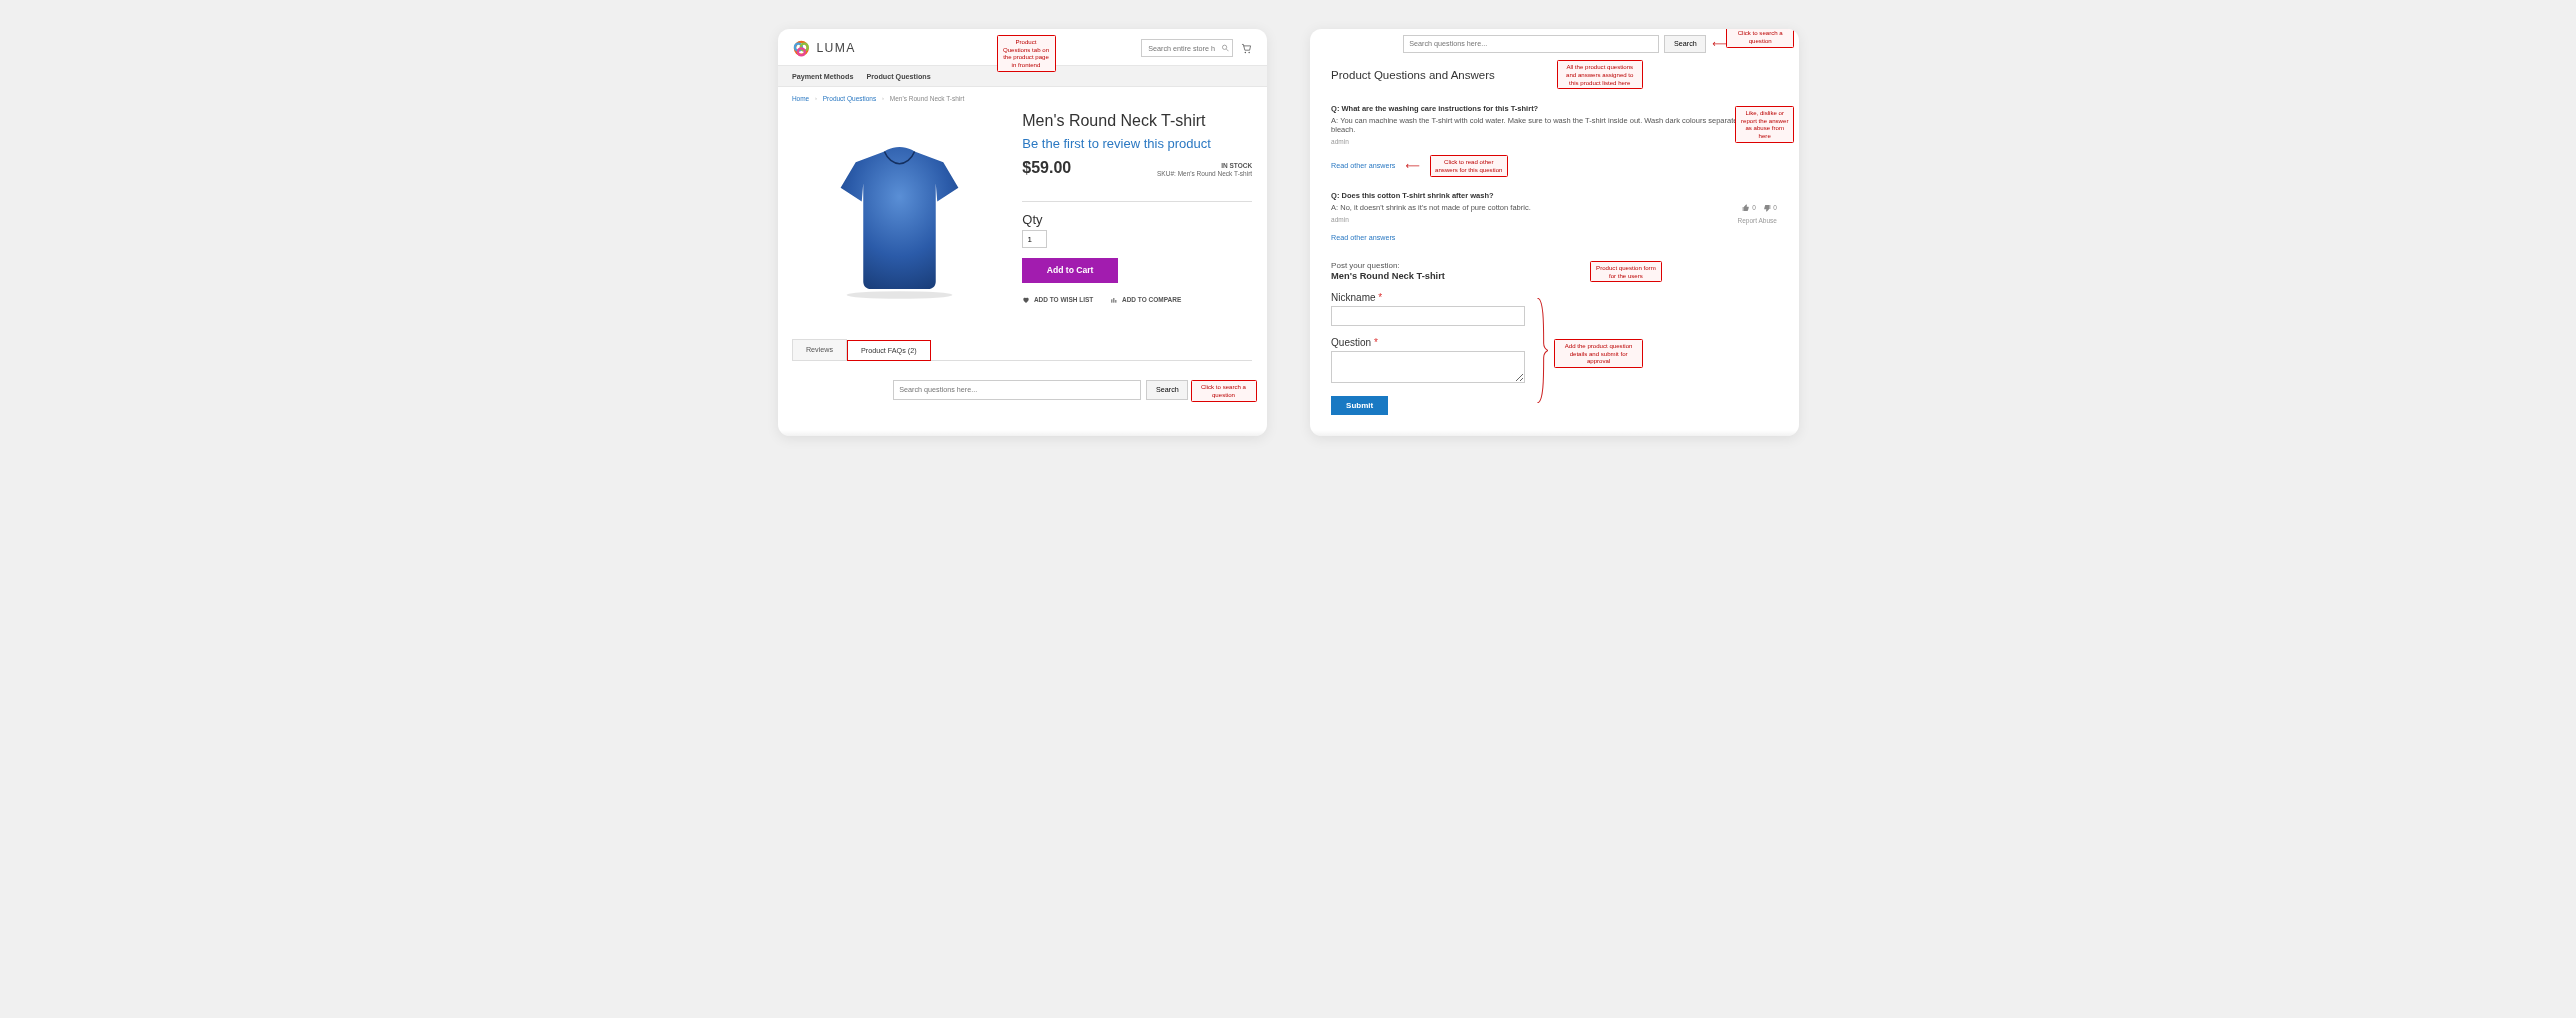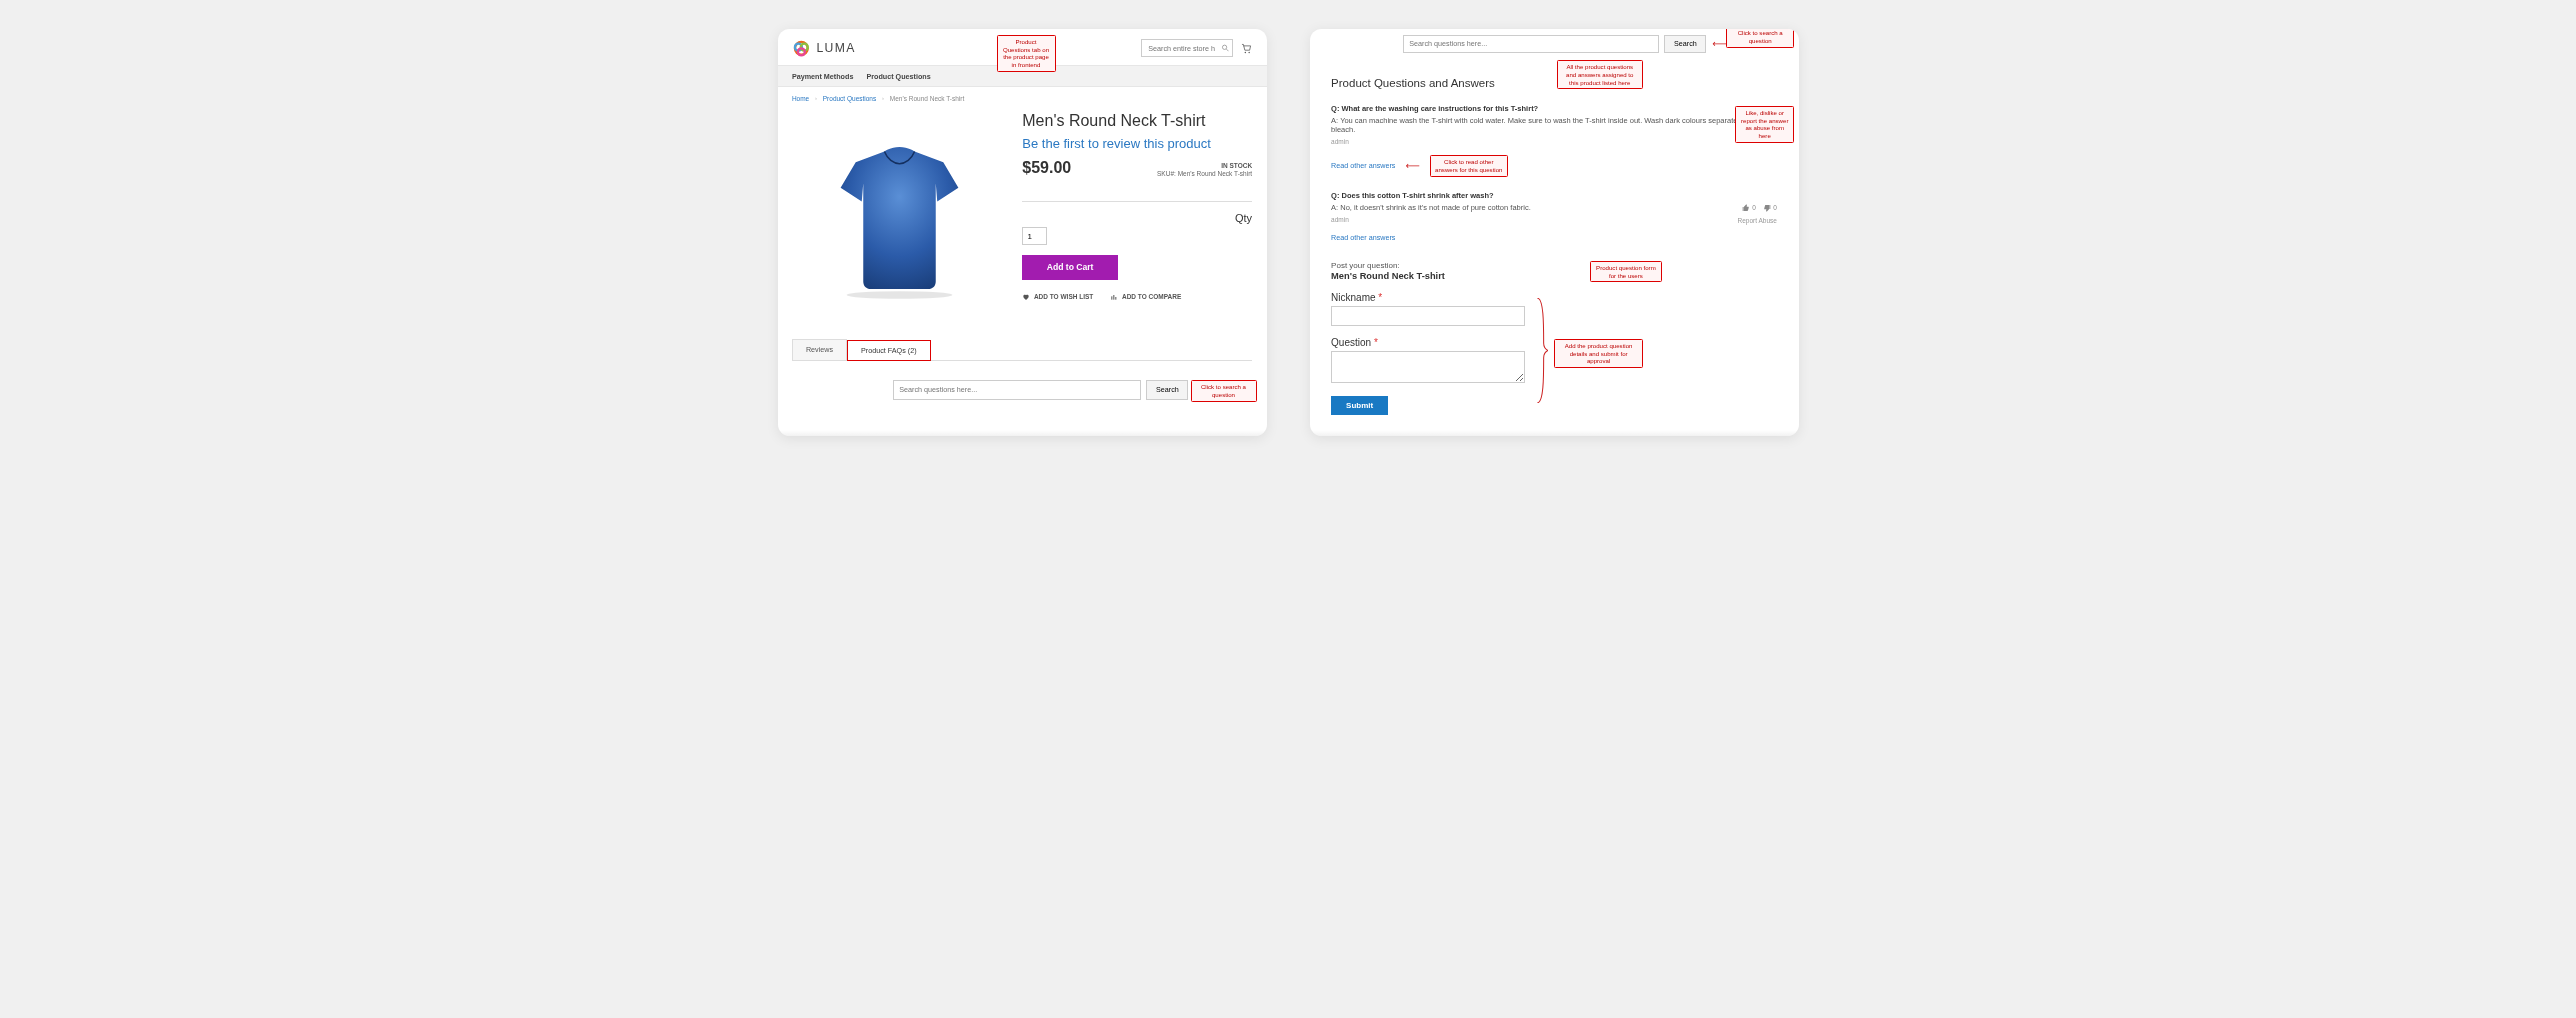"Product Questions and Answers" .qa-section-title-row { align-items: flex-end -> center }
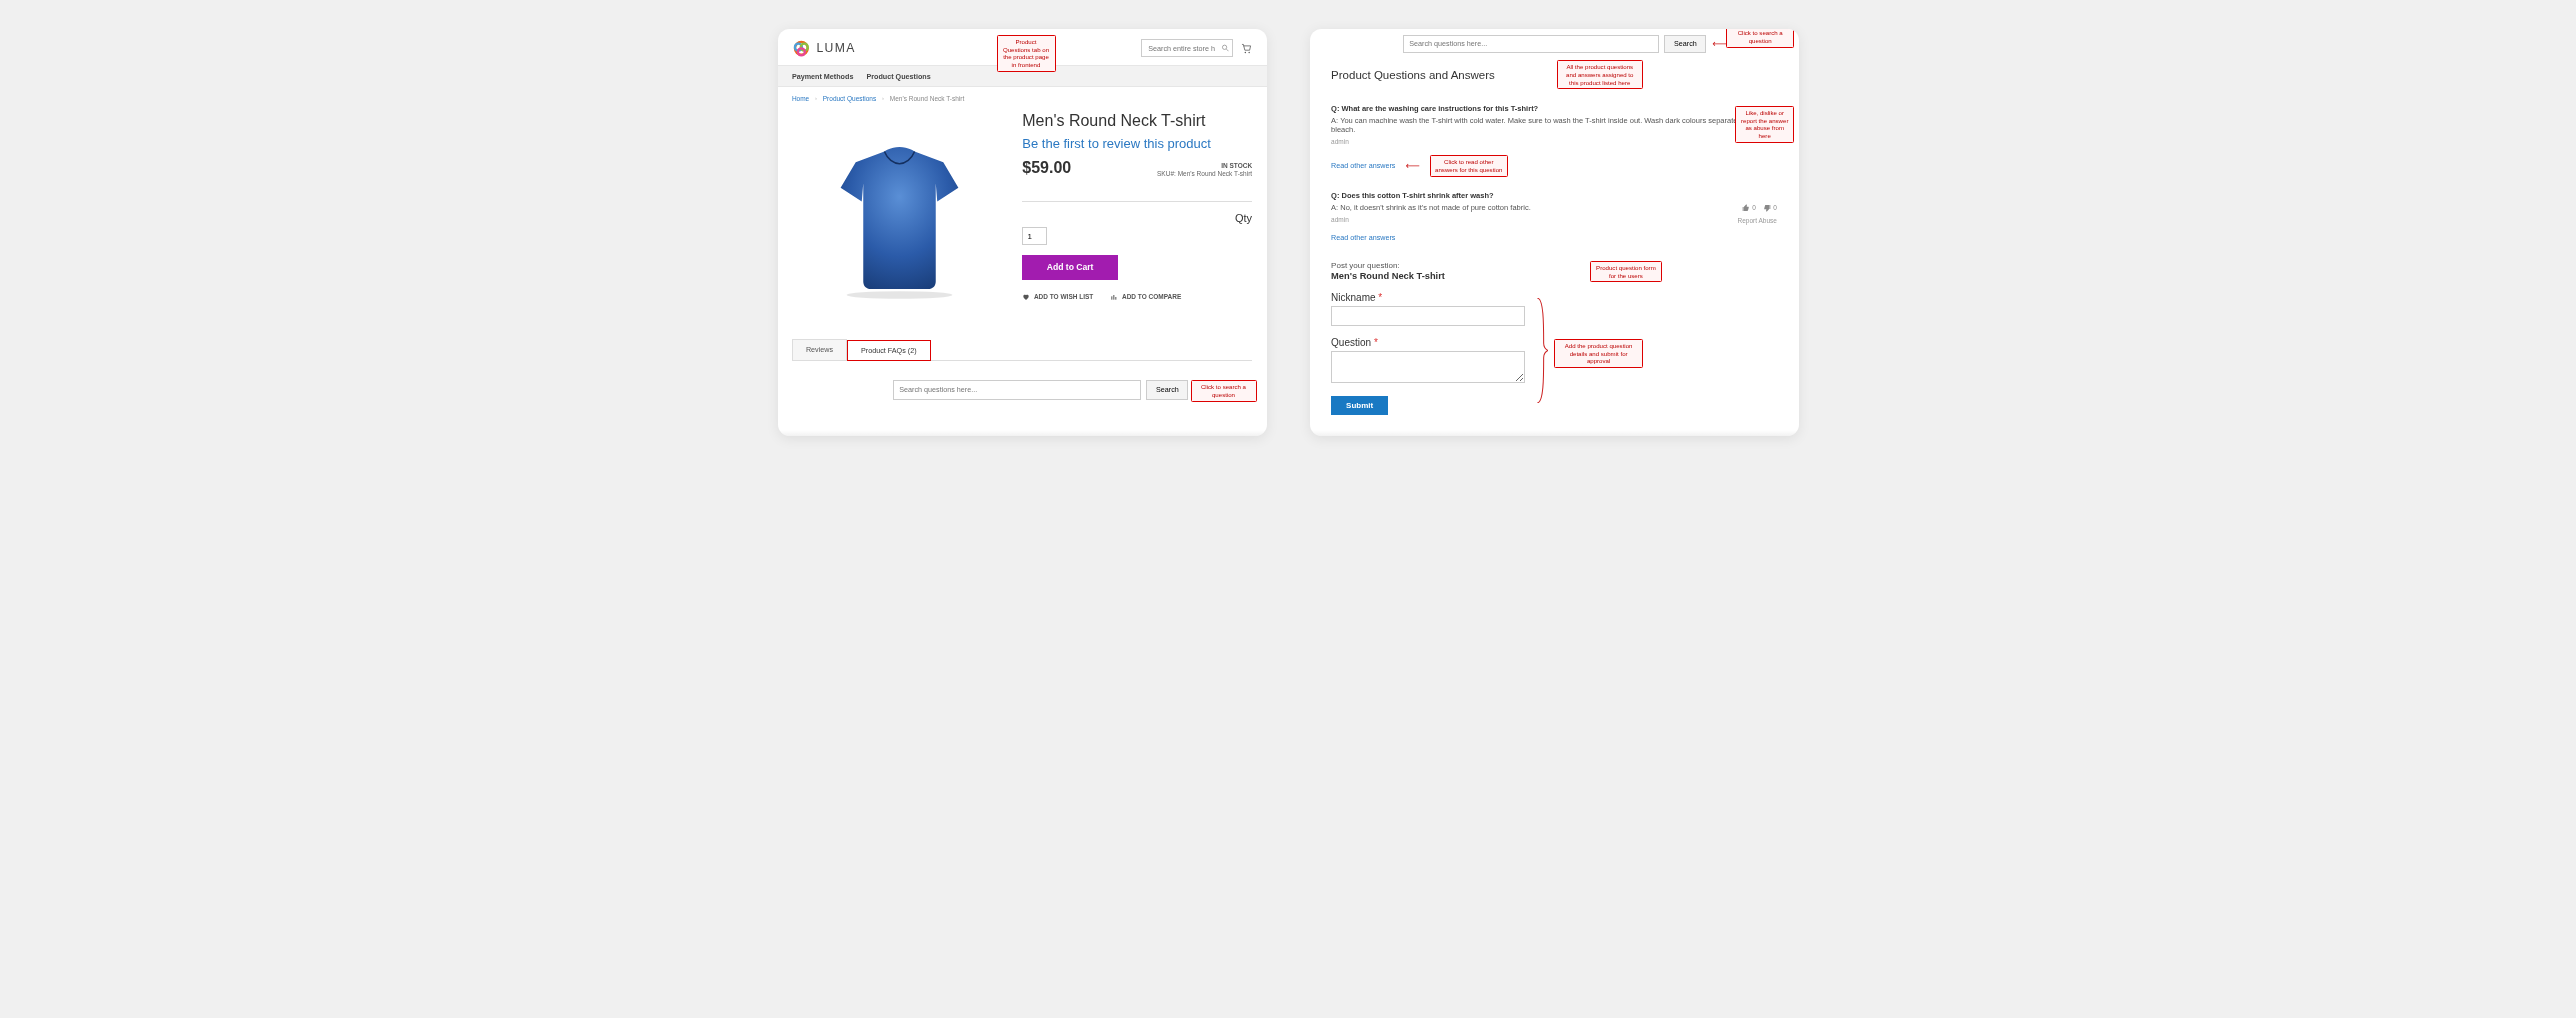"Qty" .qty-label { font-size: 11px -> 13px; text-align: right -> none }
